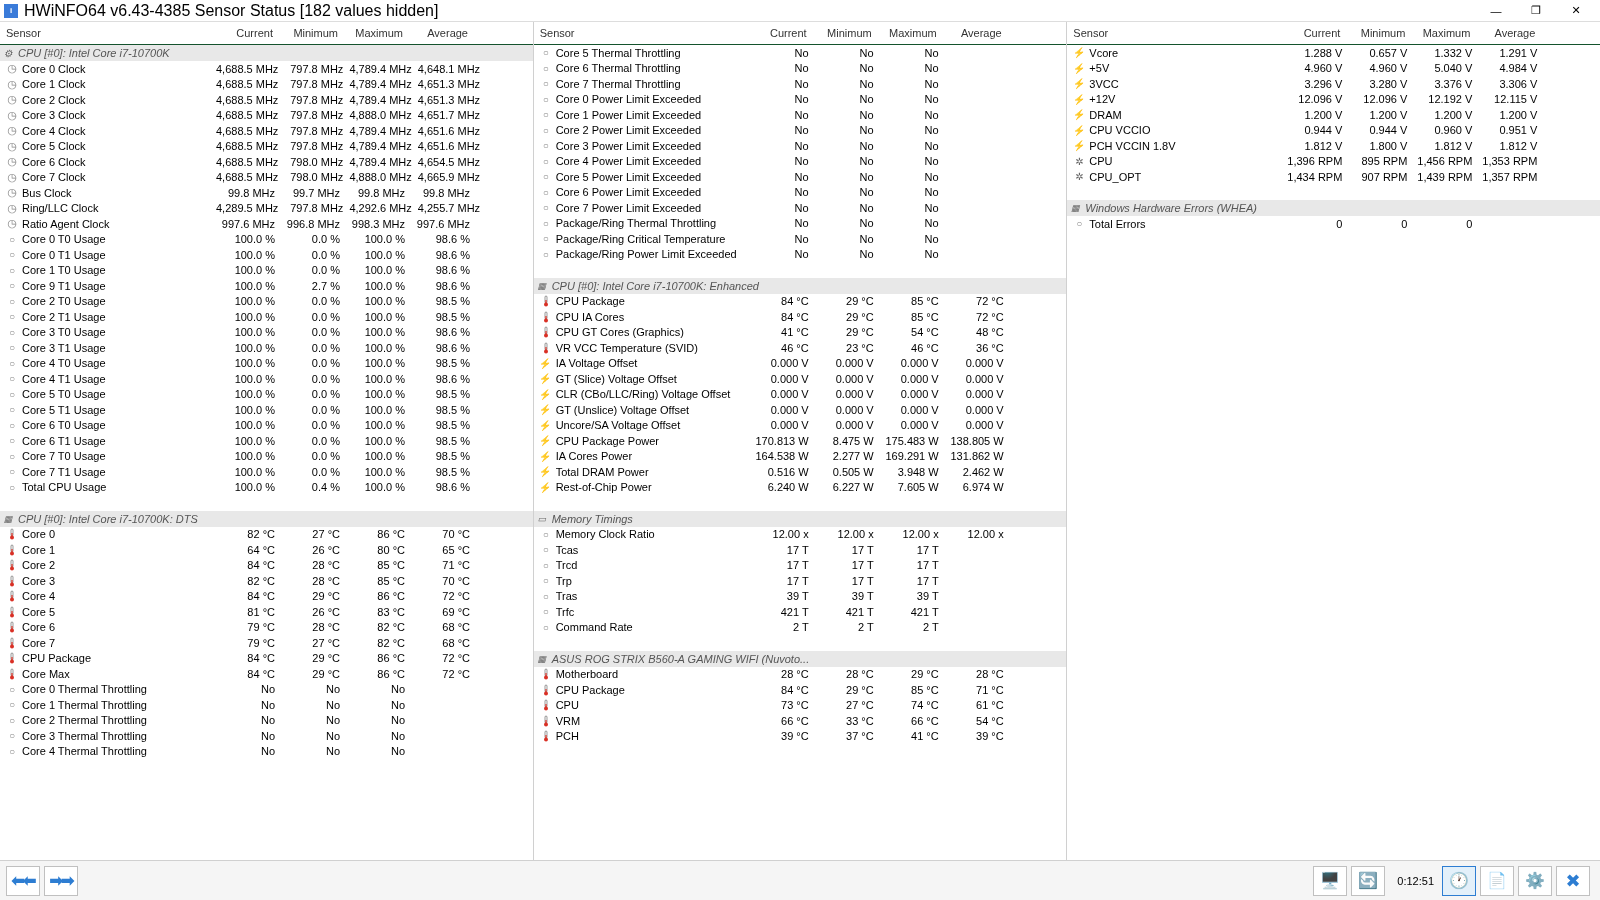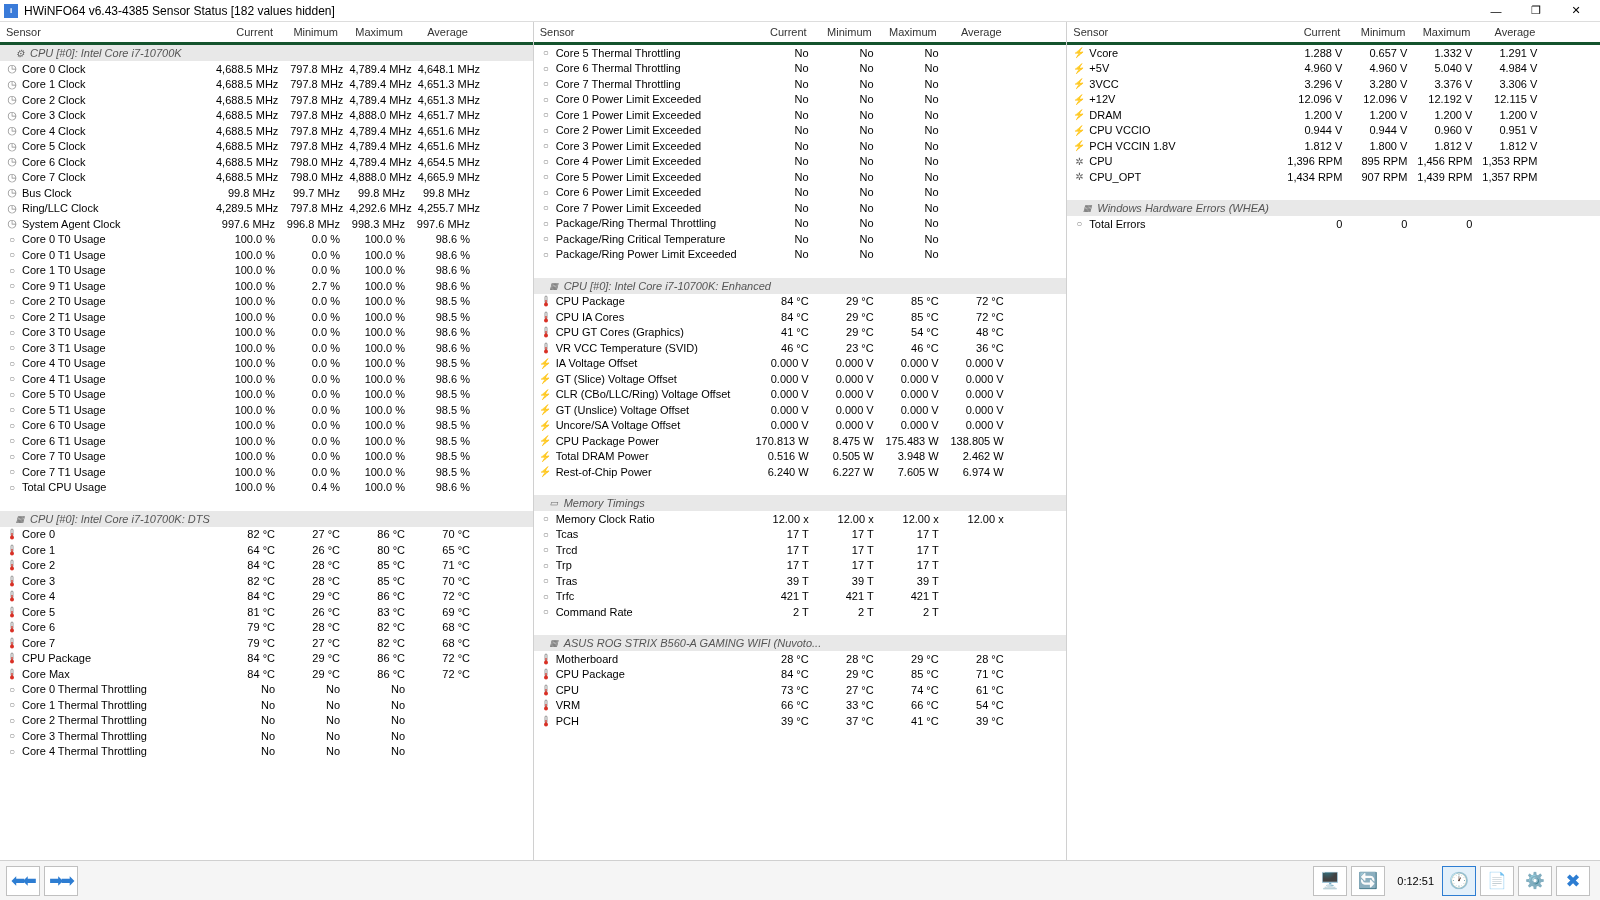"HWiNFO64 v6.43-4385 Sensor Status [182" .title-bar .title-text { font-size: 12px -> 16px }
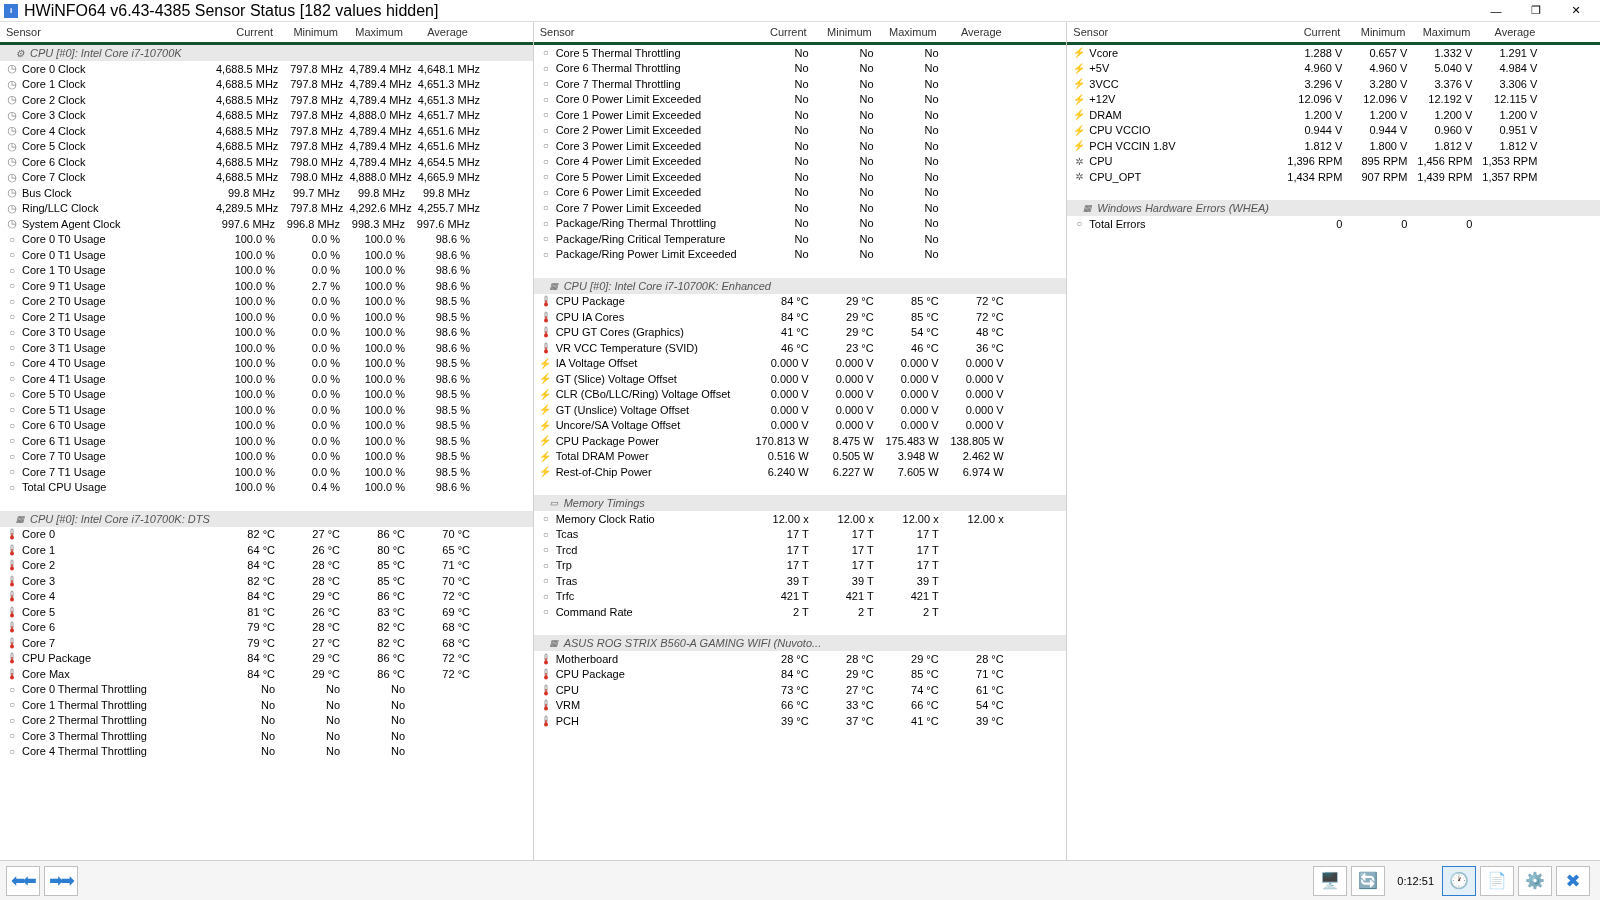"Sensor" .hdr-row { border-bottom: 3px solid #14532d -> 1px solid #14532d }
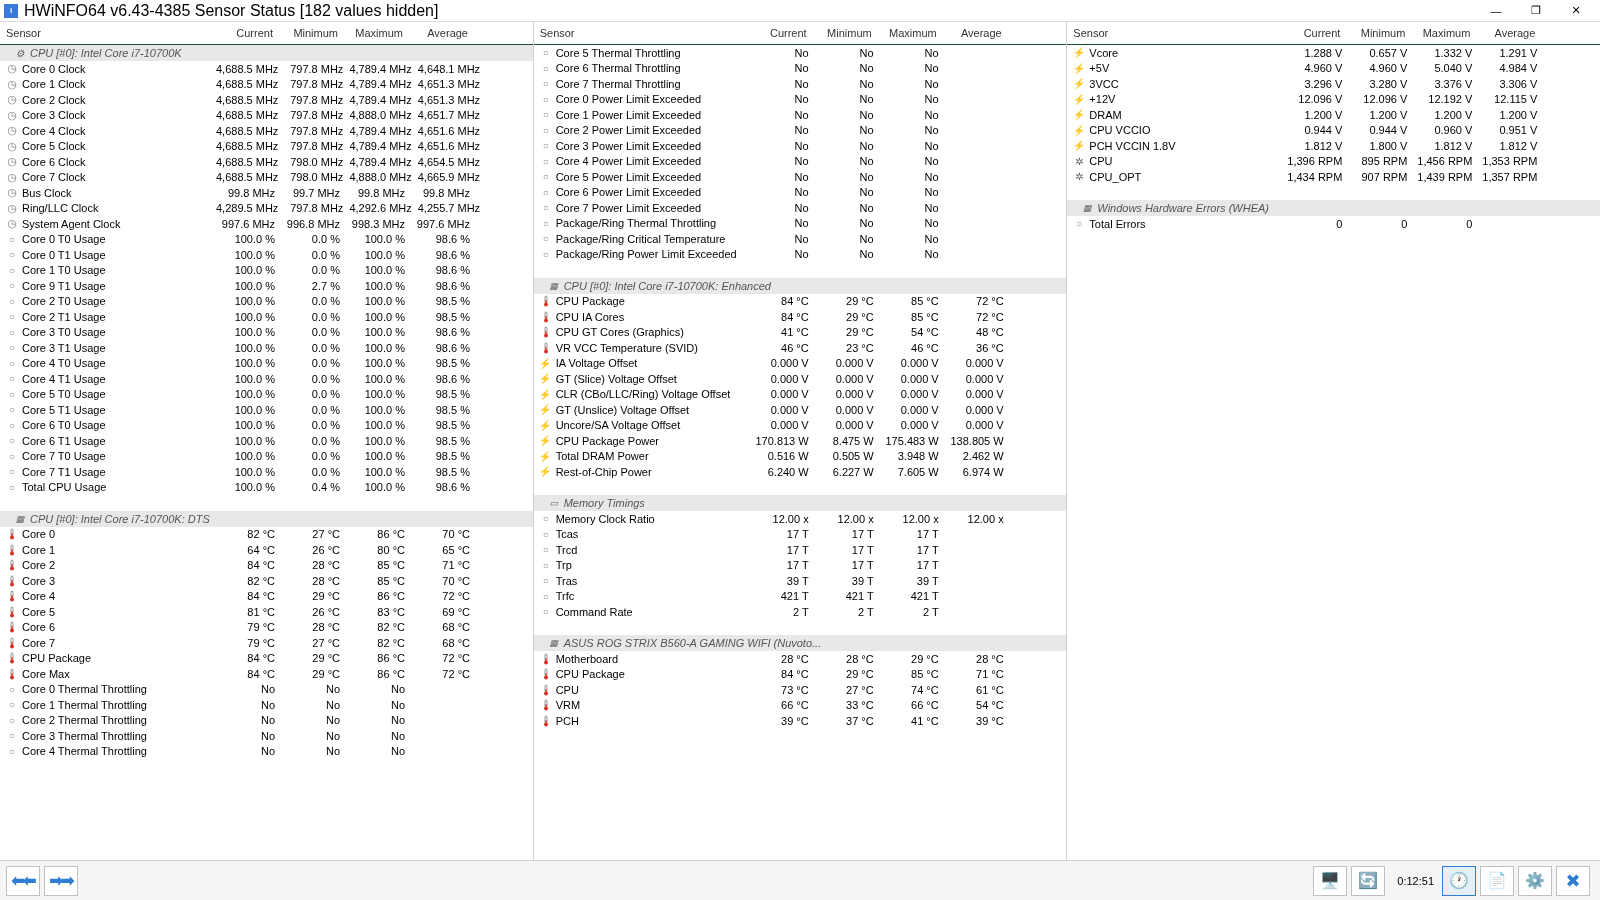"CPU [#0]: Intel Core i7-10700K" .group-row { padding-left: 14px -> 2px }
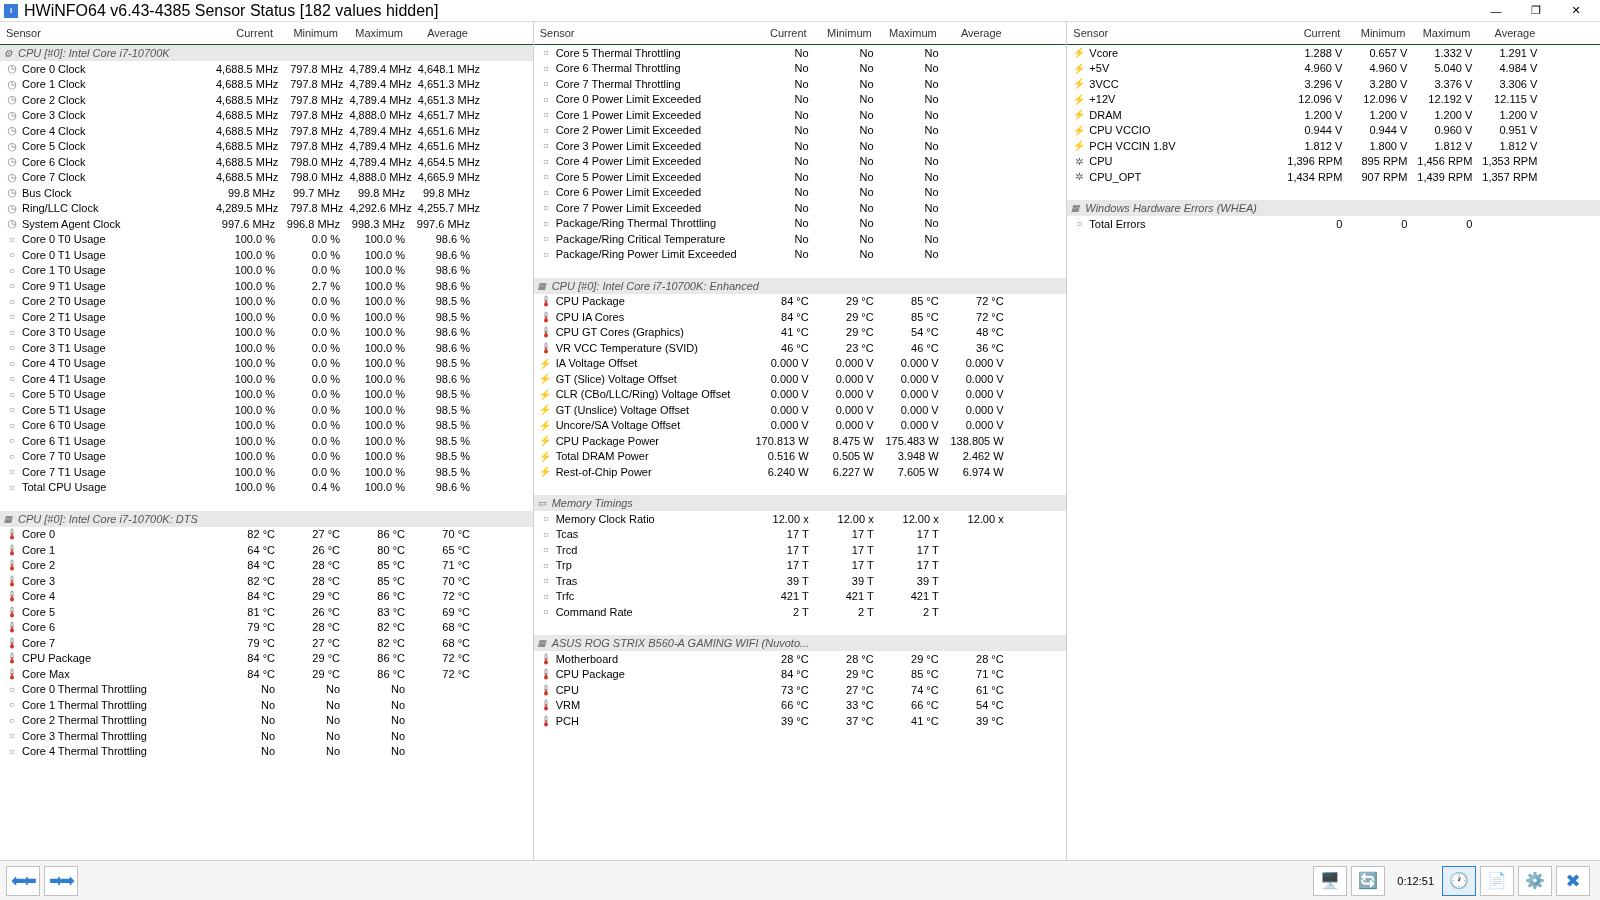"System Agent Clock" span { text: System -> Ratio }
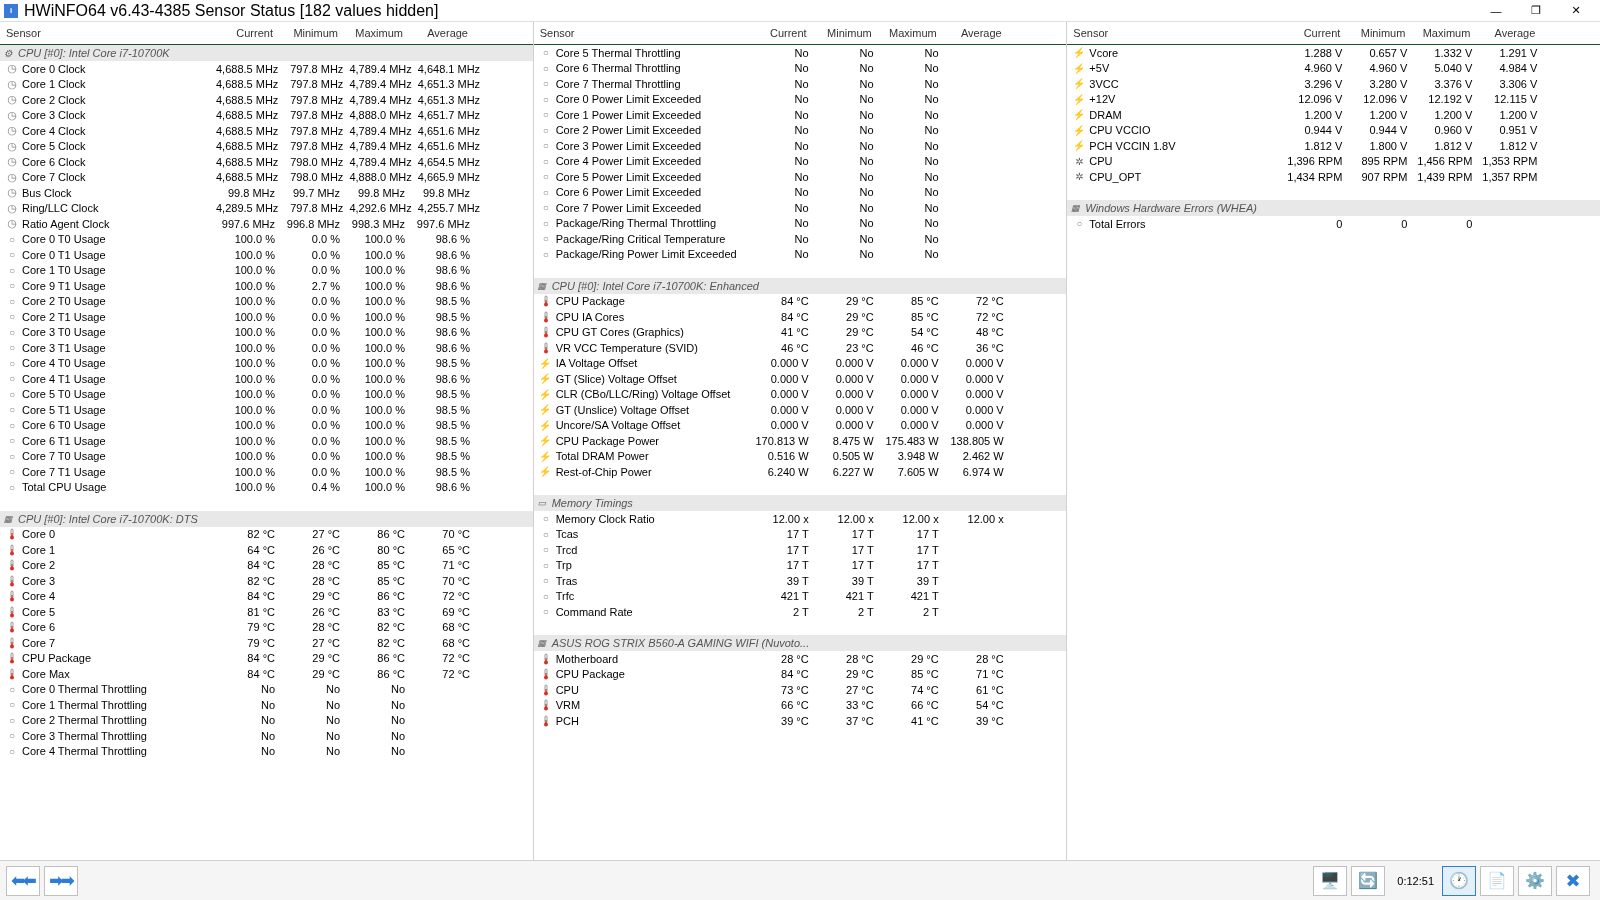"IA Cores Power" div.data-row { html: none -> <div> <div> <span></span> <span>IA Cores Power</span> </div> <div>164.538 W</div> <div>2.277 W</div> <div>169.291 W</div> <div>131.862 W</div> </div> }
